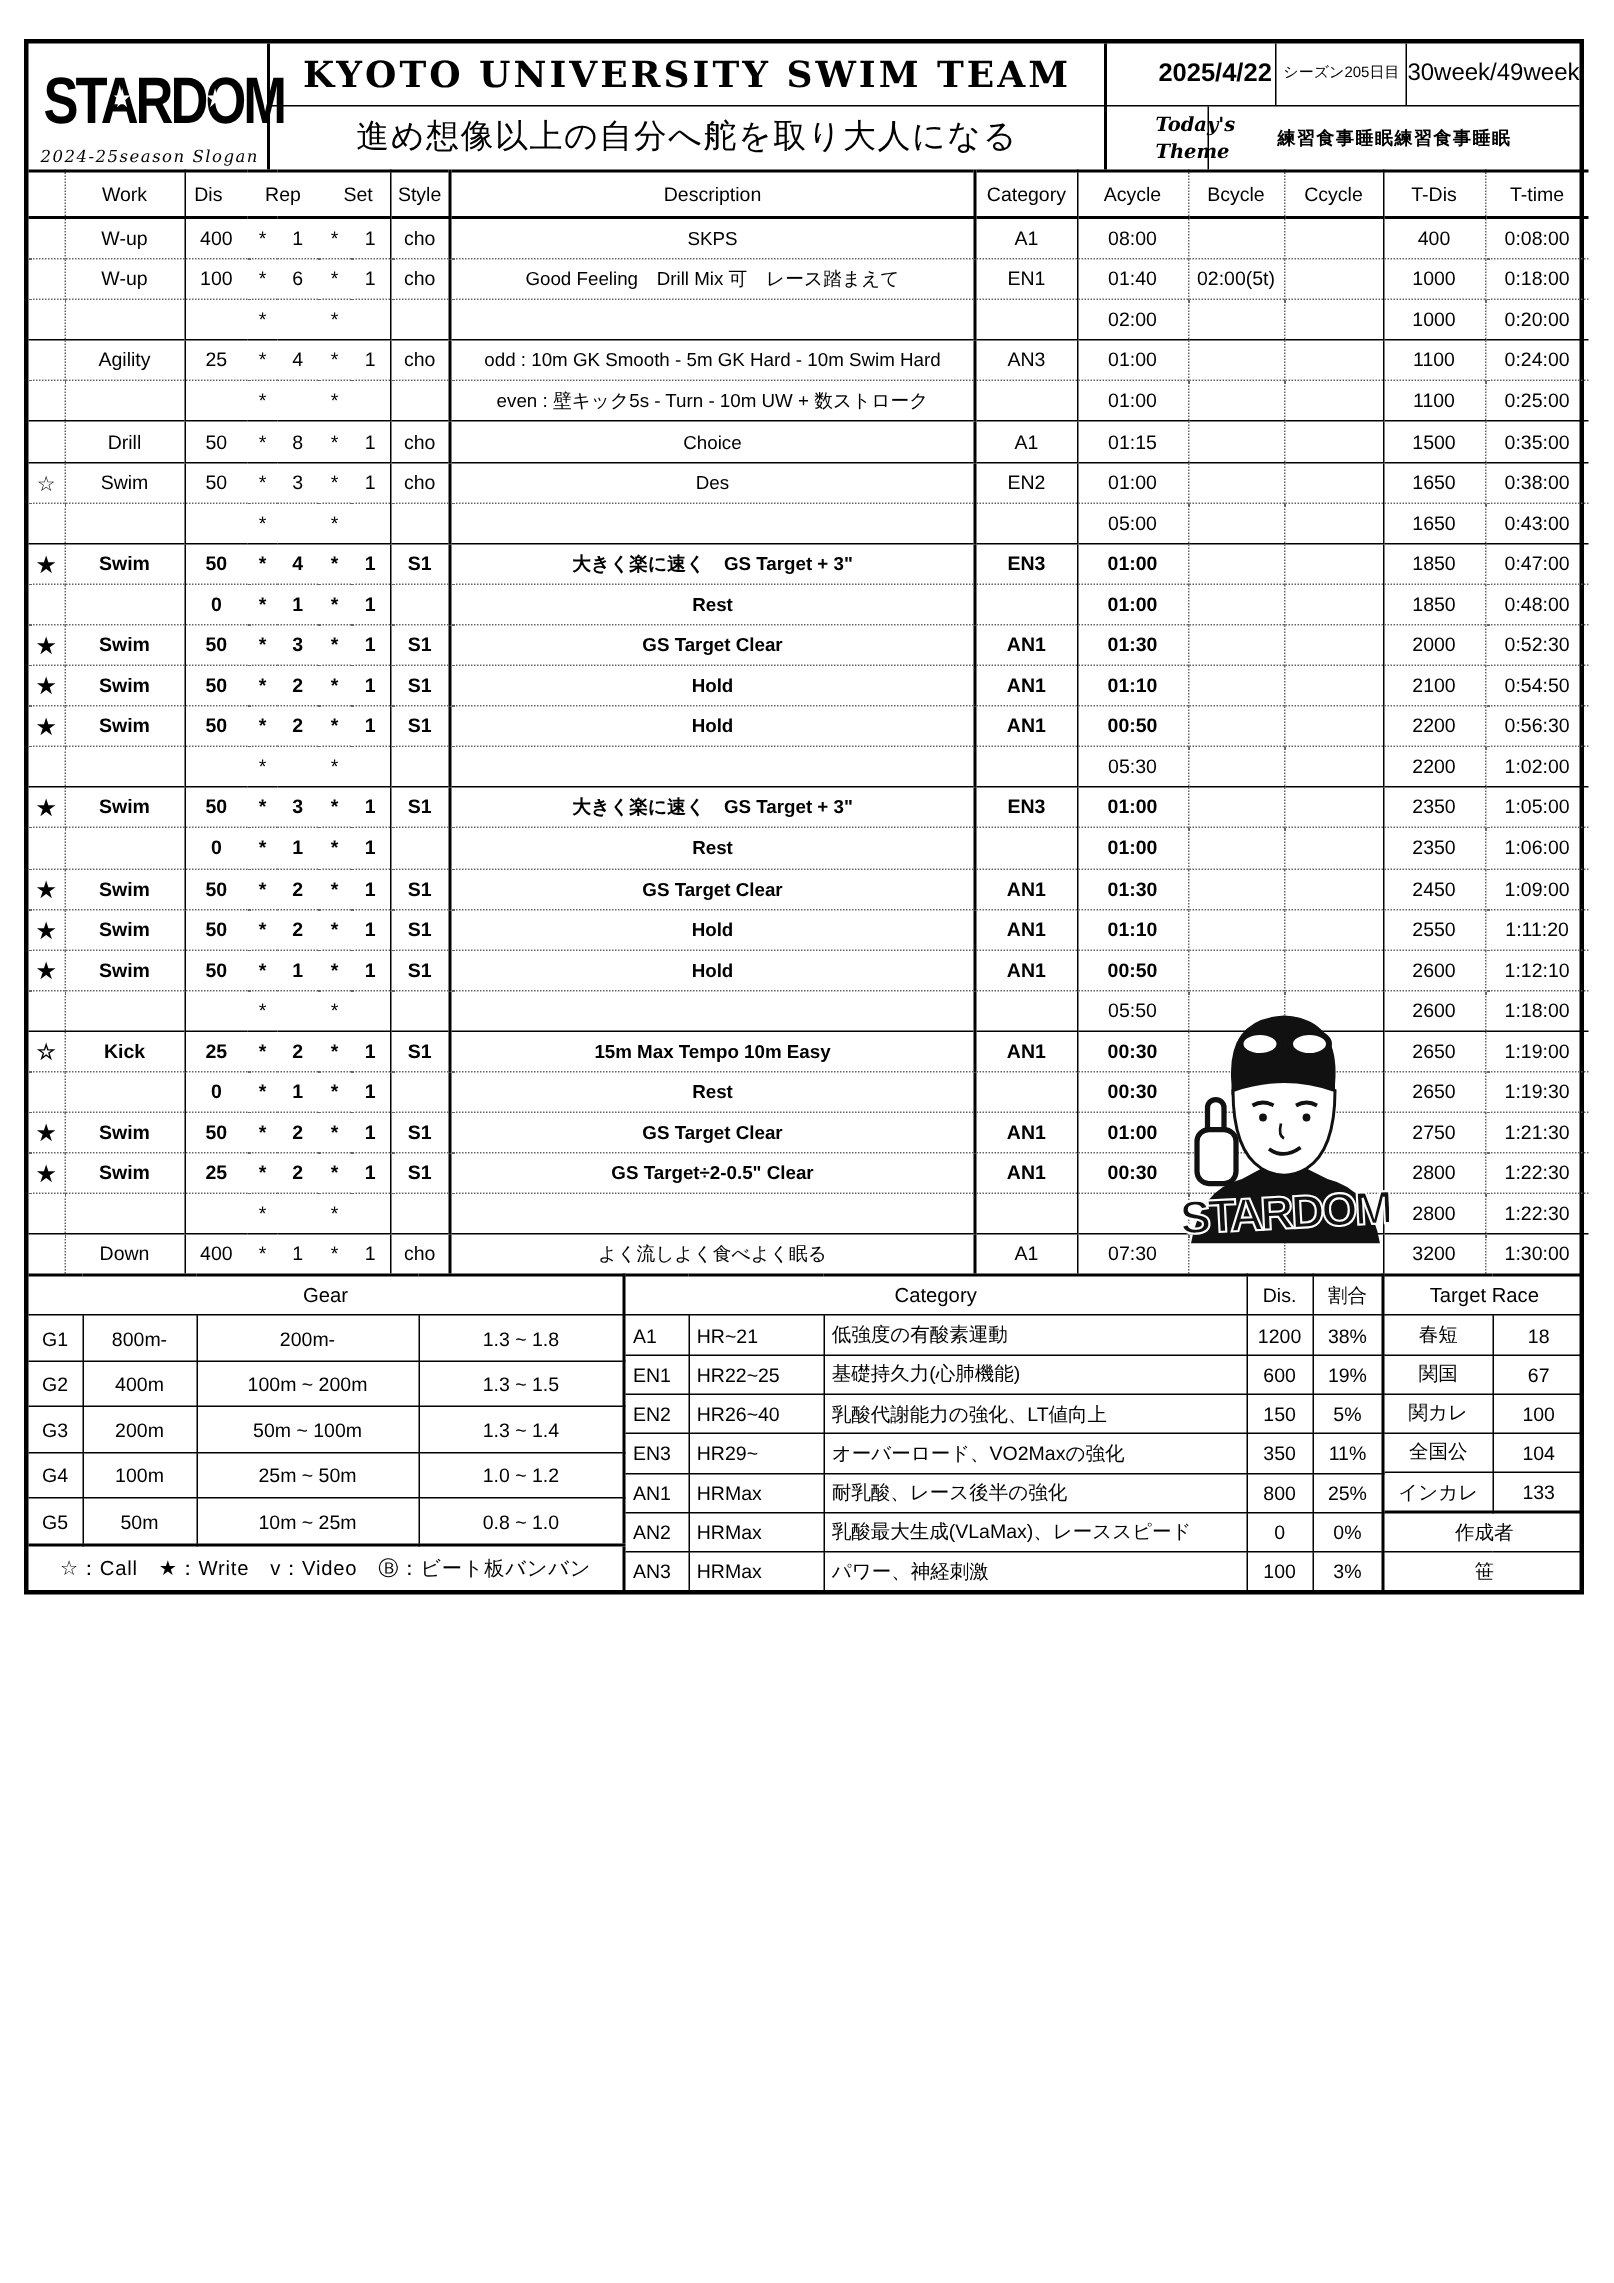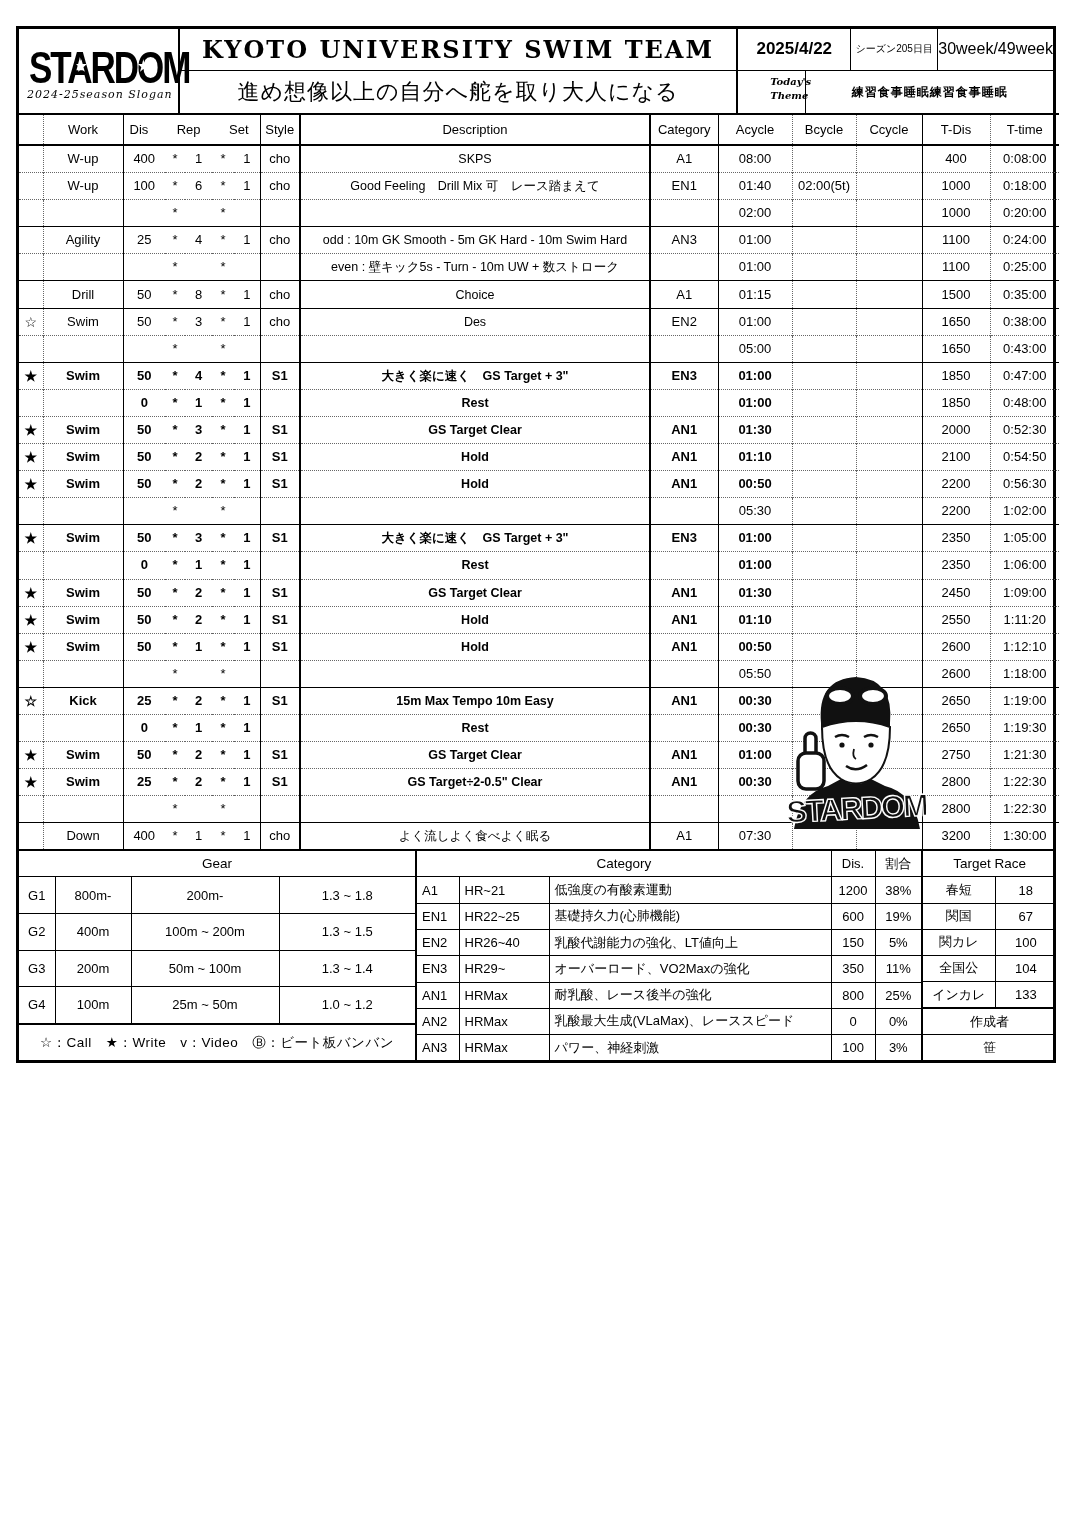"2025/4/22" .date { padding-left: none -> 34px; text-align: center -> left }
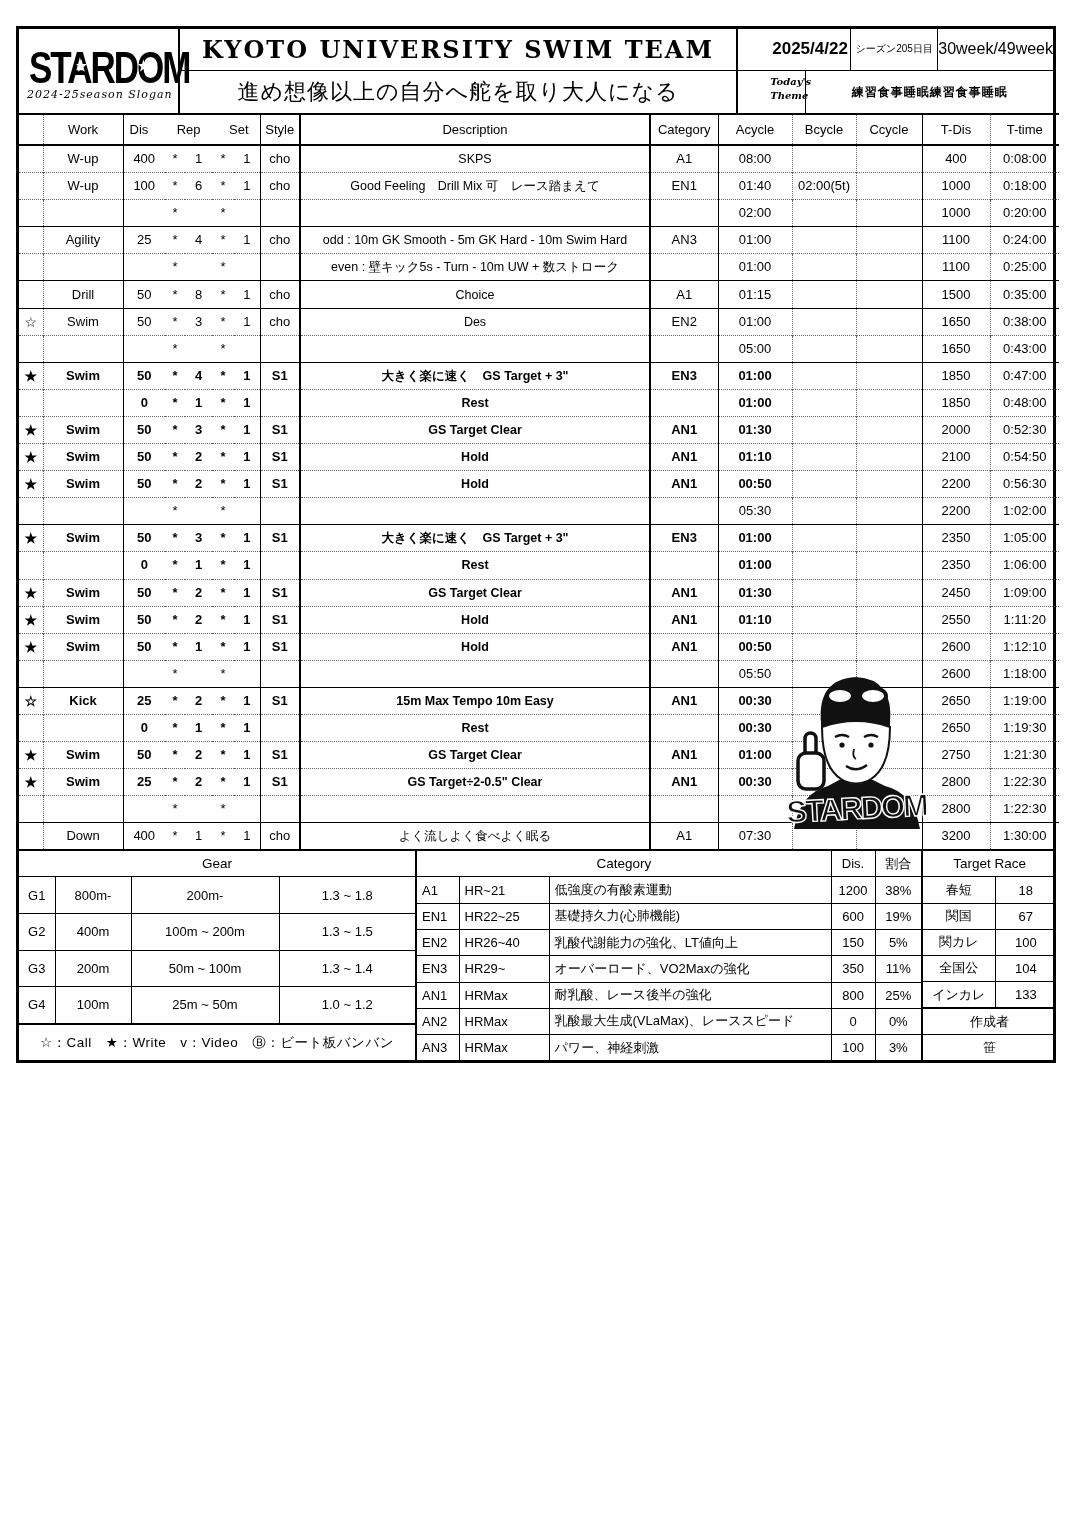"Today's" .theme-label { font-size: 10px -> 13px }
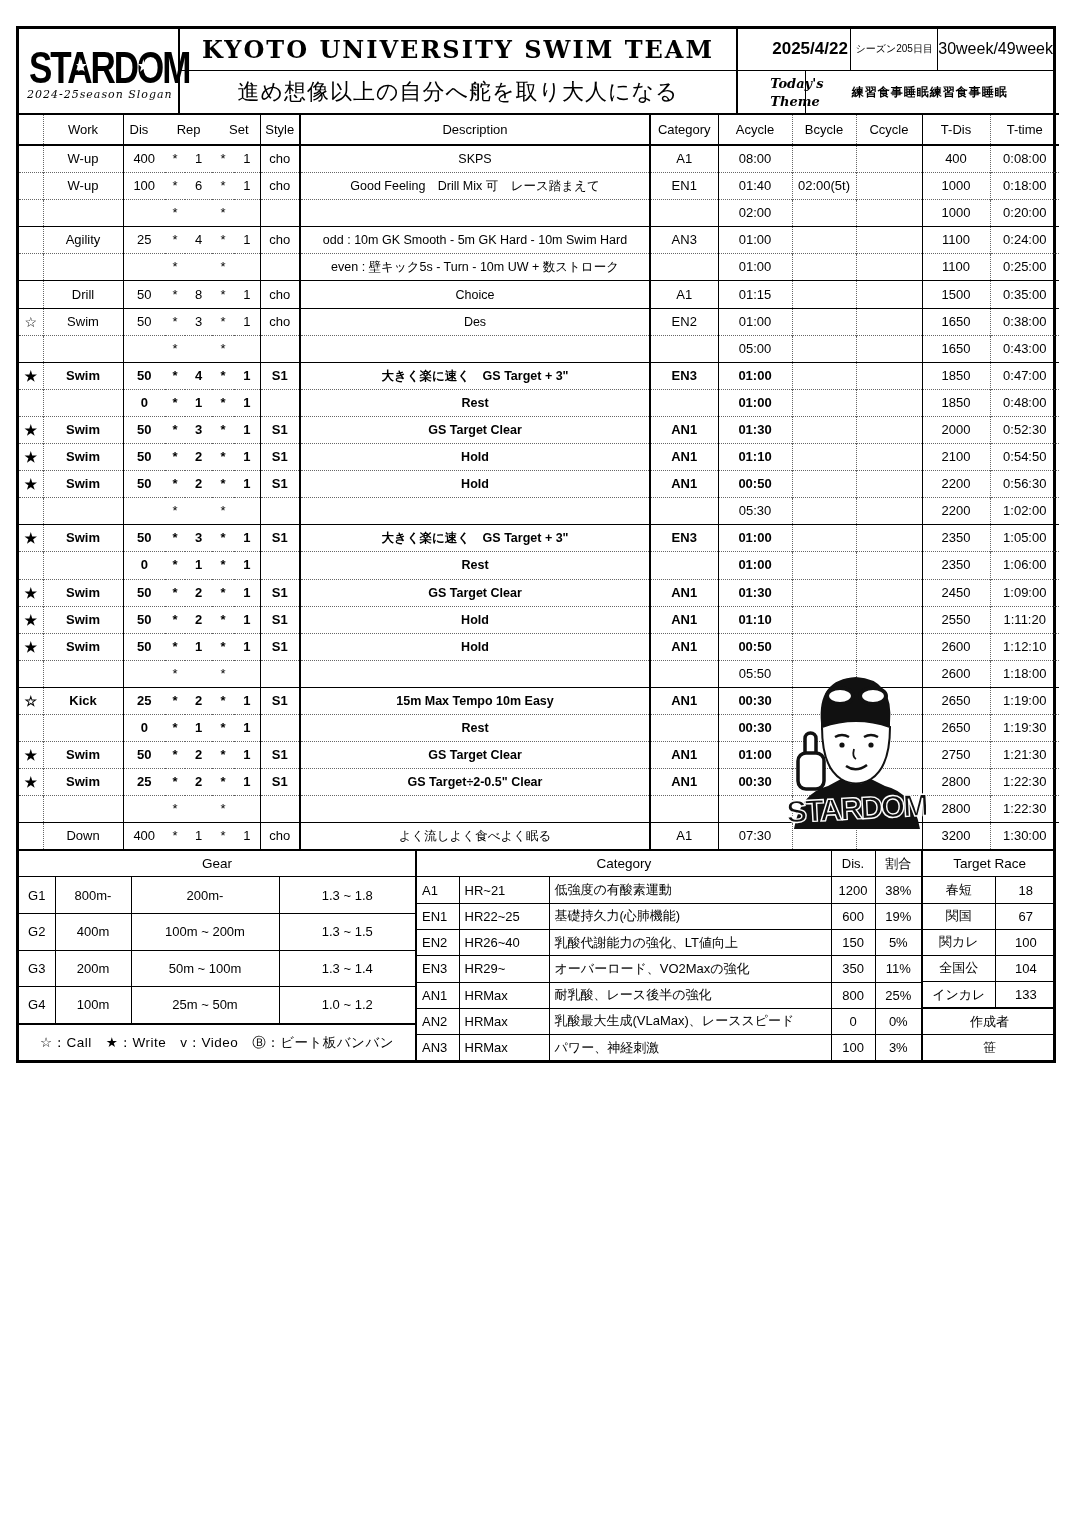"2024-25season Slogan" .logo-sub { bottom: 12px -> 2px }
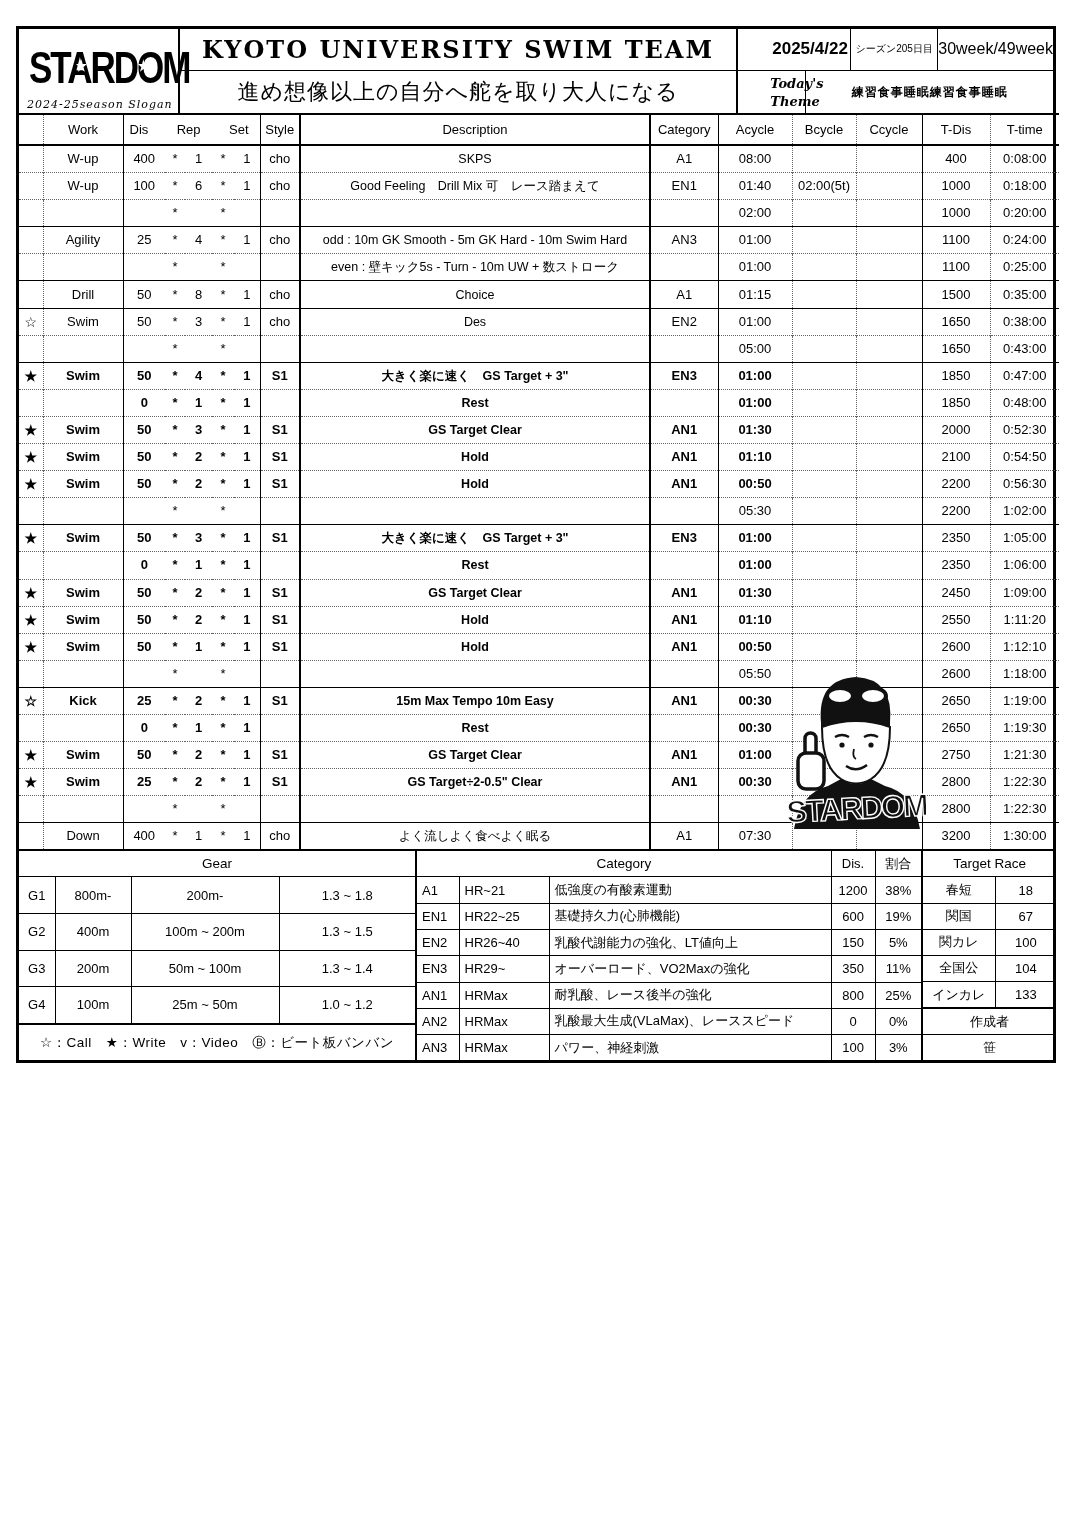"G5" tr { html: none -> <tr> <td>G5</td> <td>50m</td> <td>10m ~ 25m</td> <td>0.8 ~ 1.0</td> </tr> }
